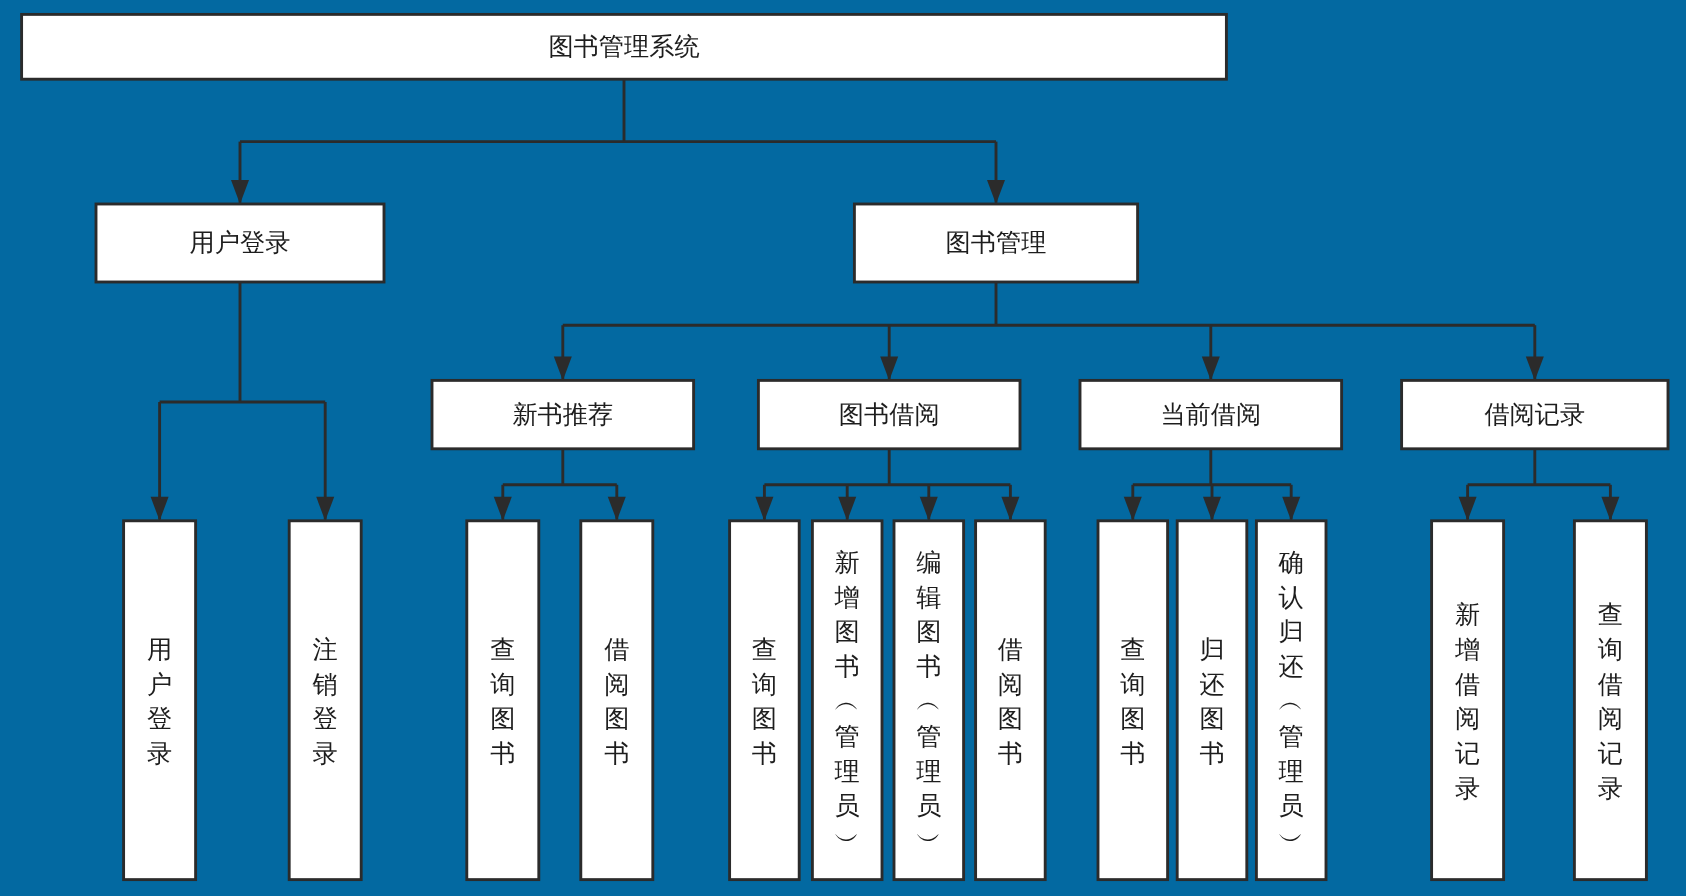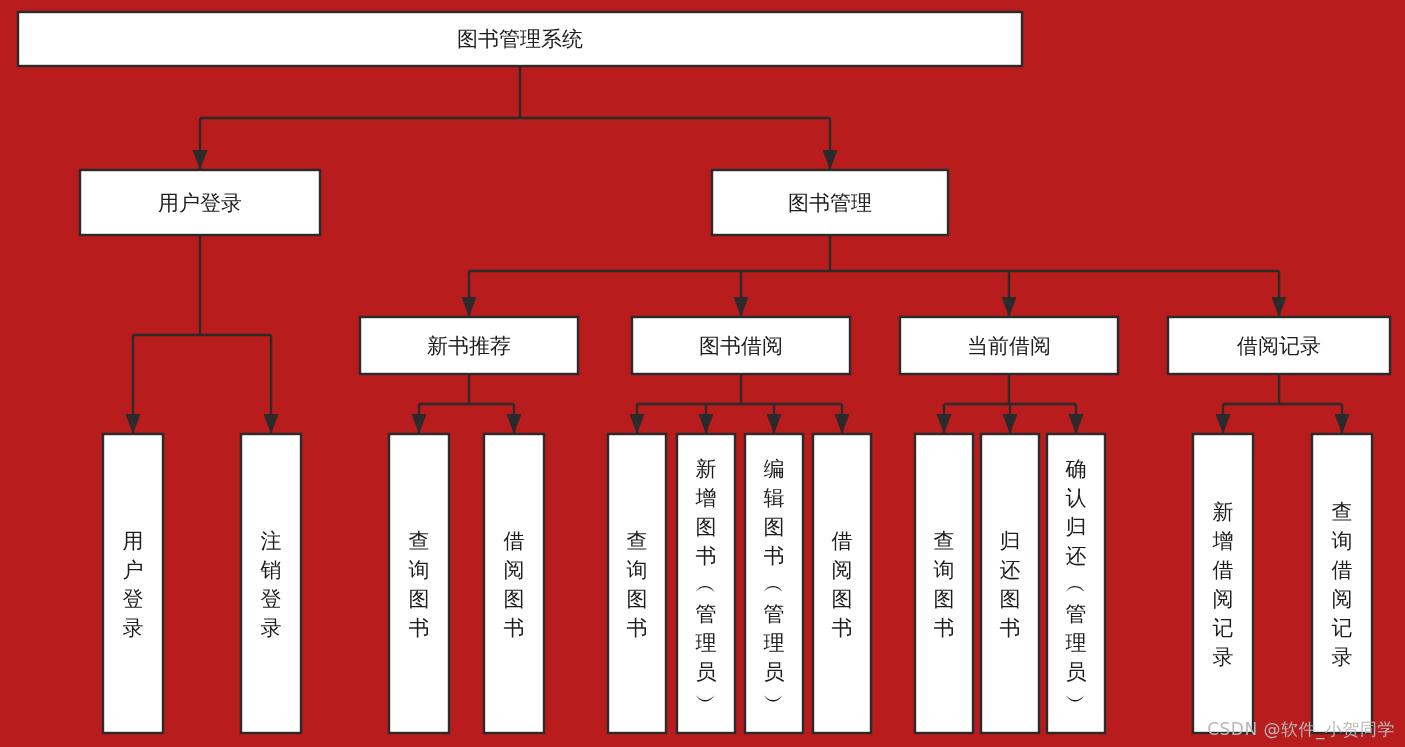"图书管理系统" #diagram-root { background: #b91c1c -> #0369a1 }
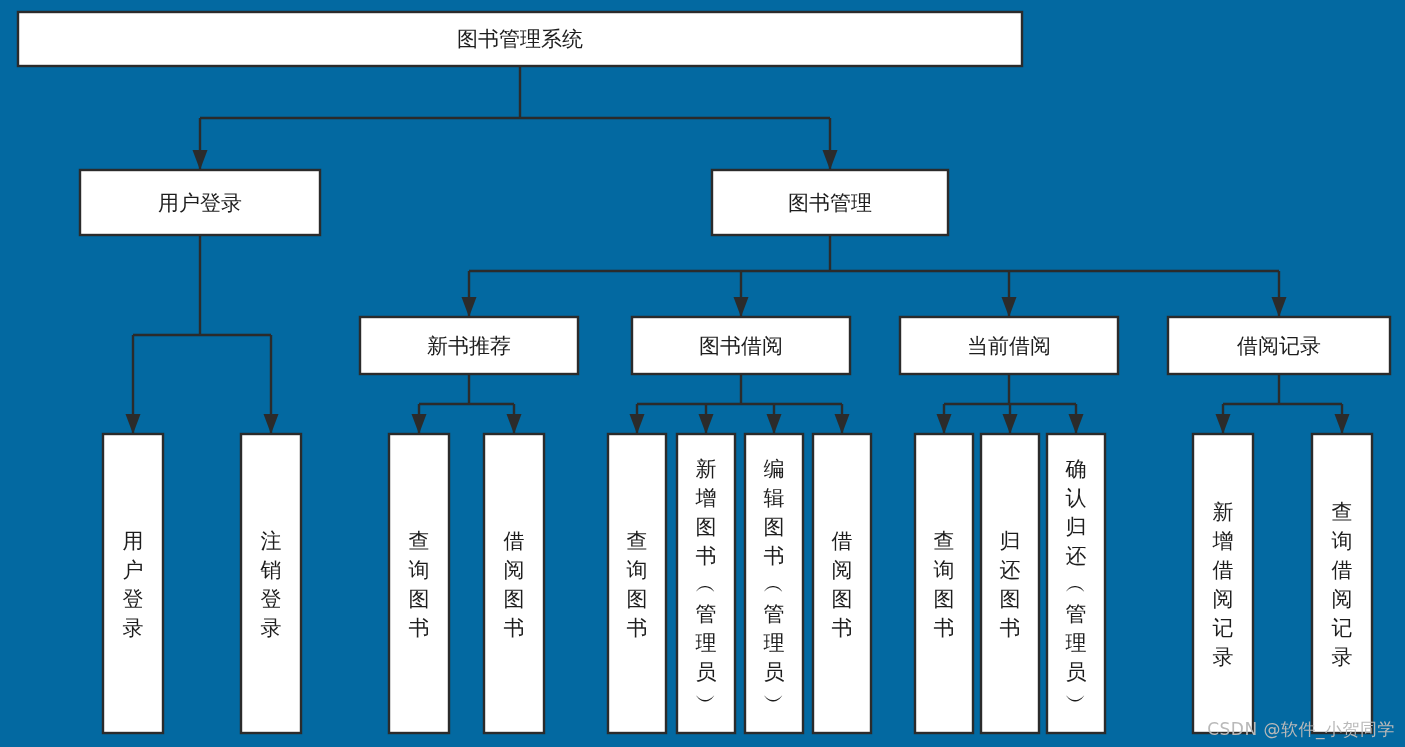"CSDN @软件_小贺同学" div.watermark { html: <div>CSDN @软件_小贺同学</div> -> none }
